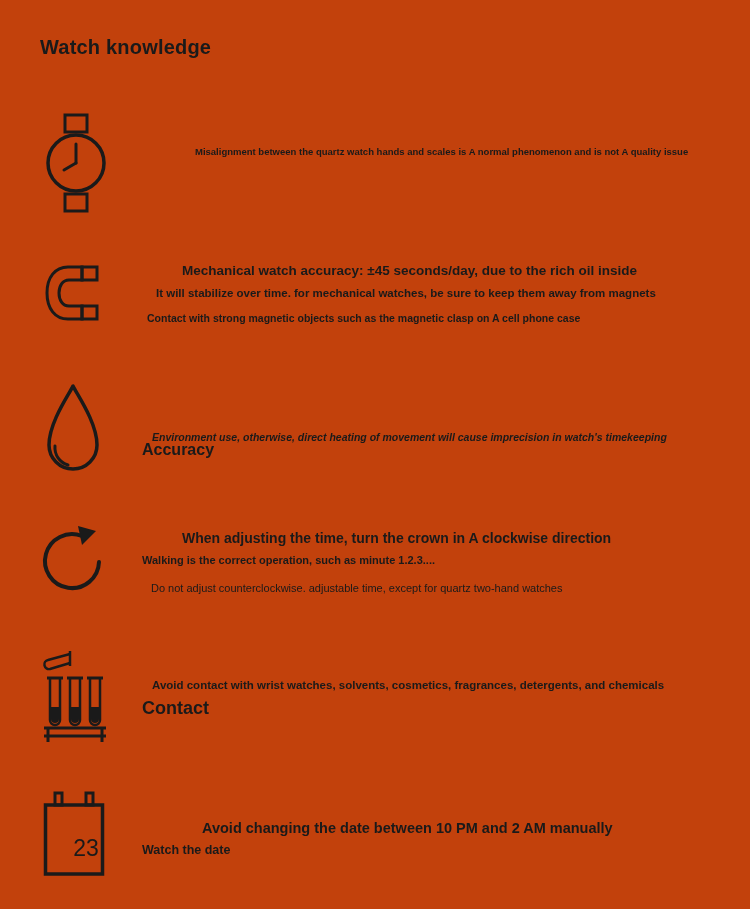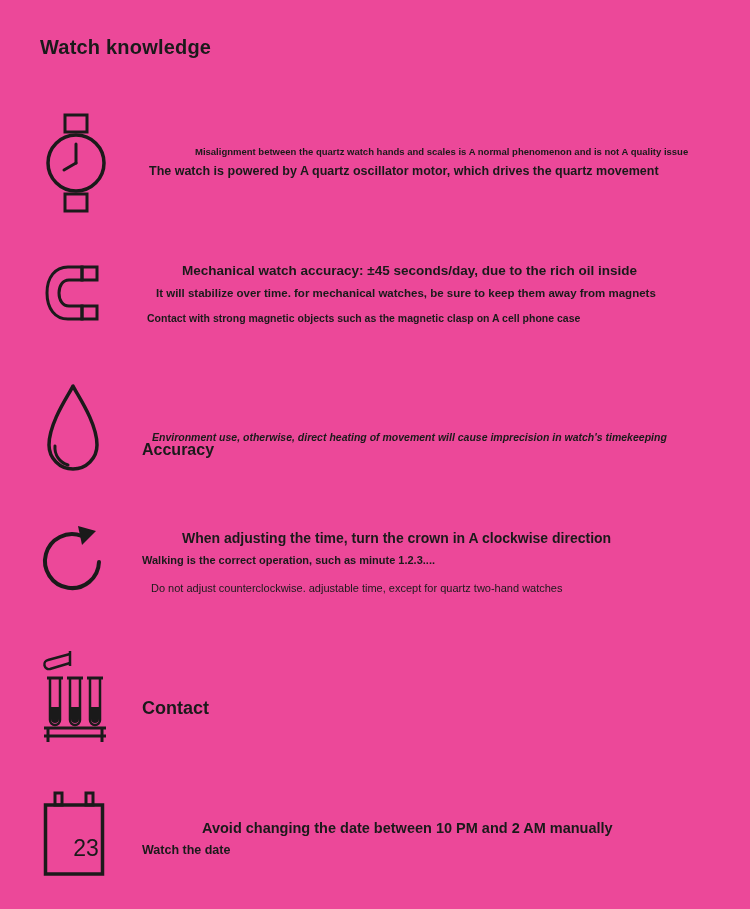"Watch knowledge" .canvas { background: #ec4899 -> #c2410c }
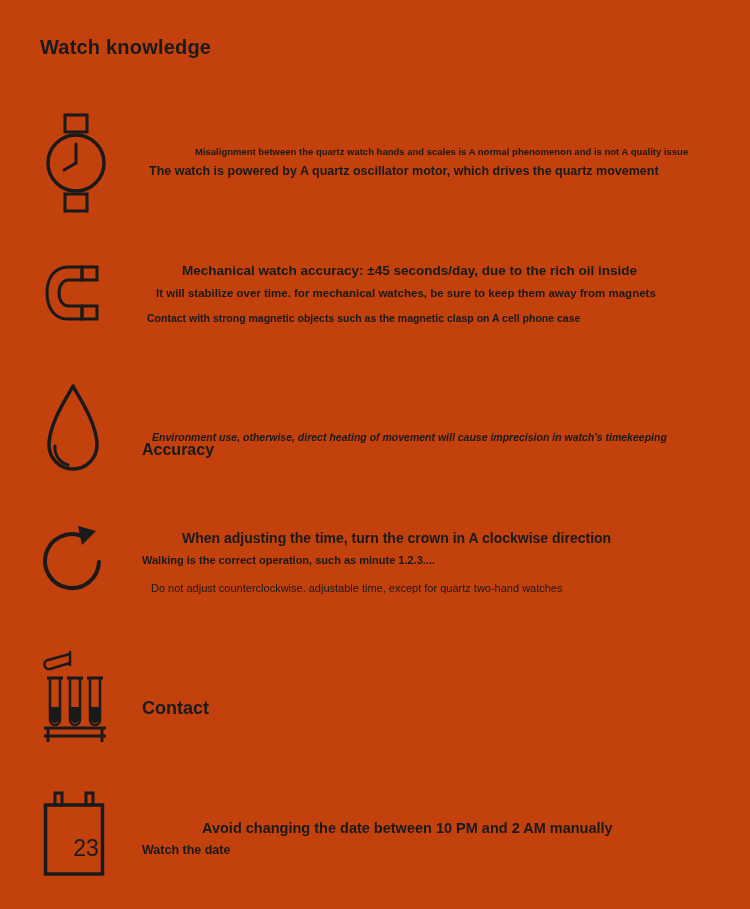"The watch is powered by" div.line { html: <div>The watch is powered by A quartz oscillator motor, which drives the quartz movement</div> -> none }
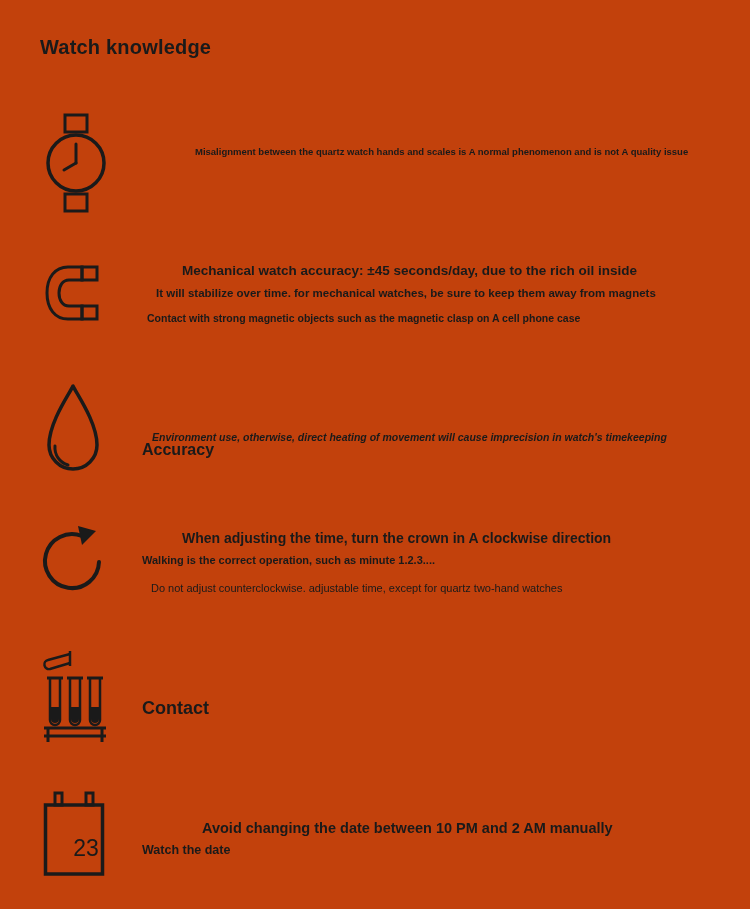"Avoid contact with wrist watches," div.line { html: none -> <div>Avoid contact with wrist watches, solvents, cosmetics, fragrances, detergents, and chemicals</div> }
